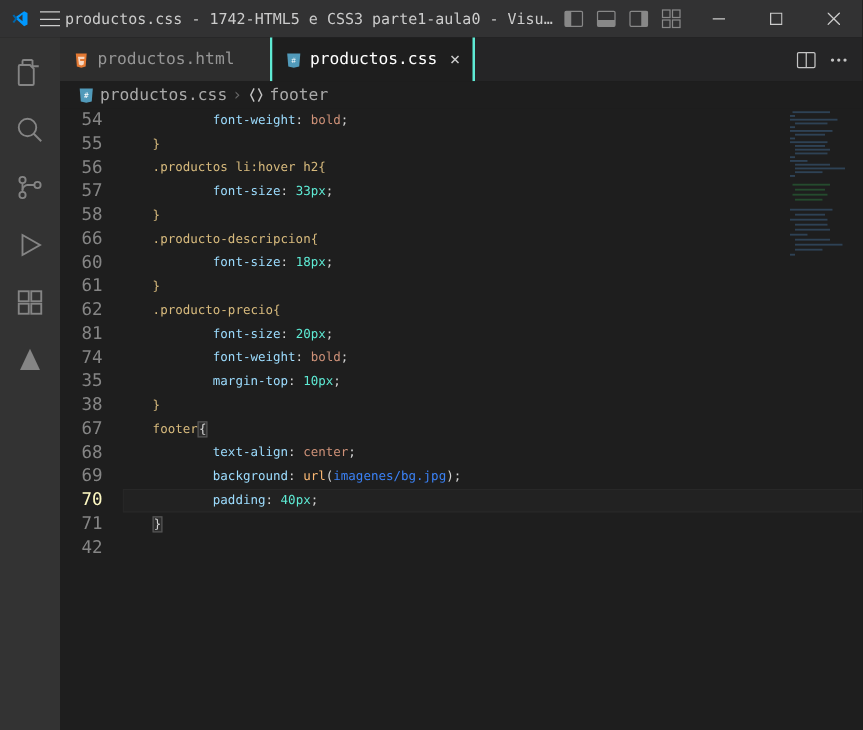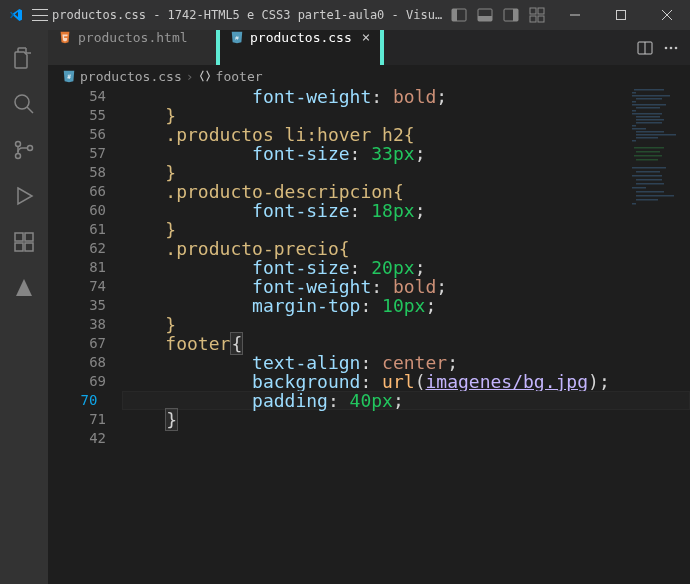"productos.html" .tab { align-items: flex-start -> center; border-right: 4px solid #5eead4 -> 2px solid #5eead4 }
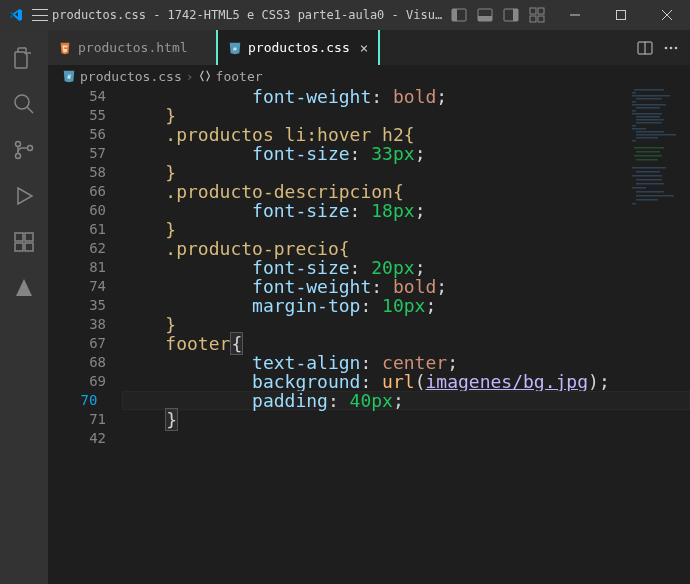"54" .code-area { margin-left: 24px -> none }
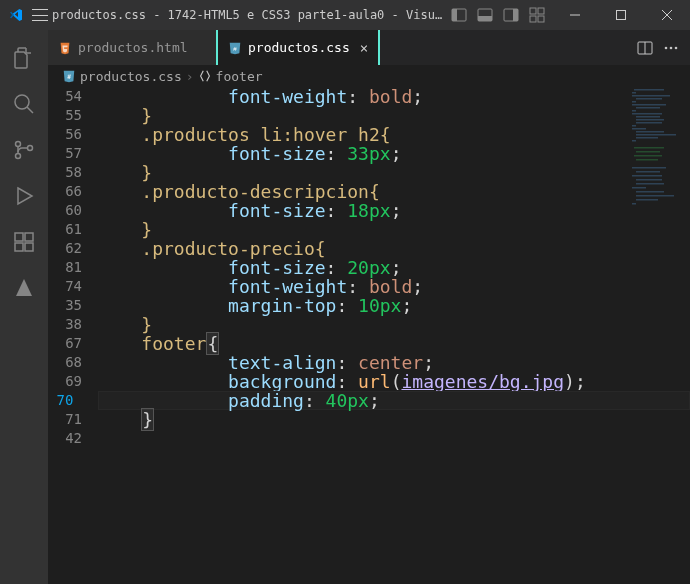"font-weight: bold;" .code { font-size: 18px -> 10px }
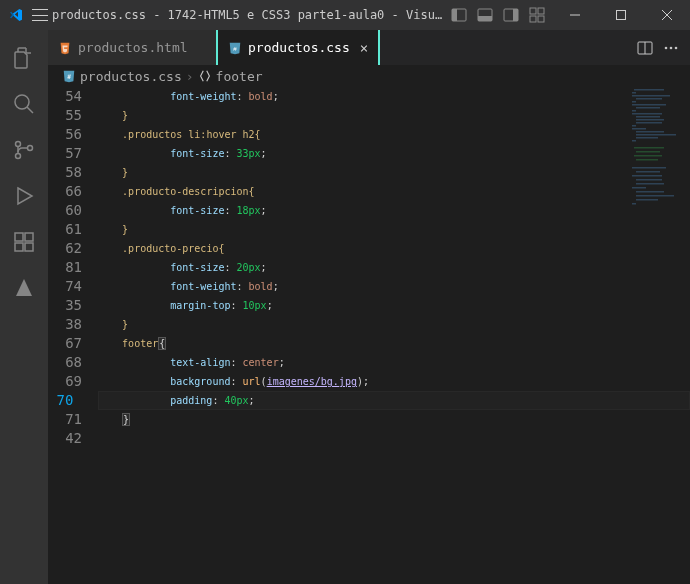"33px" .t-num { color: #22c55e -> #5eead4 }
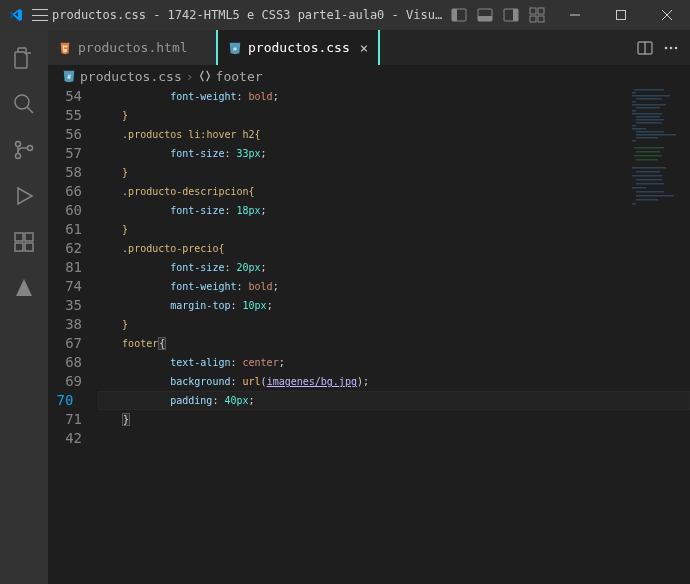"imagenes/bg.jpg" .t-url { color: #c4b5fd -> #3b82f6; text-decoration: underline -> none }
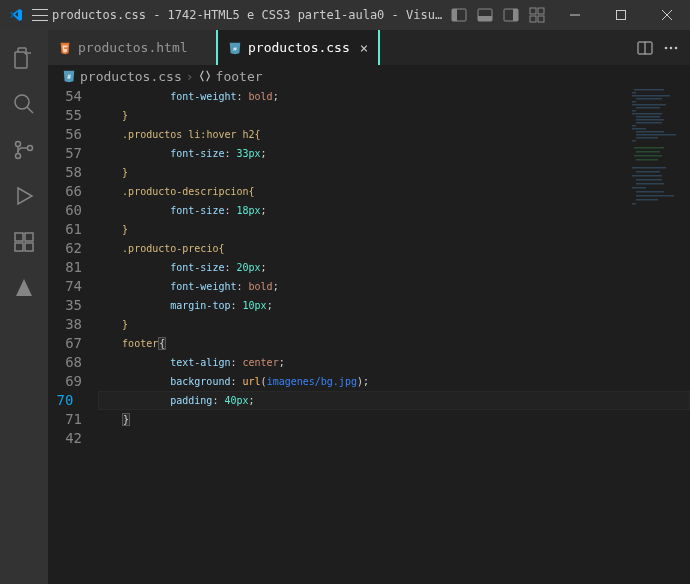"70" .gutter .ln.current { color: #0ea5e9 -> #fef9c3; text-align: center -> none }
